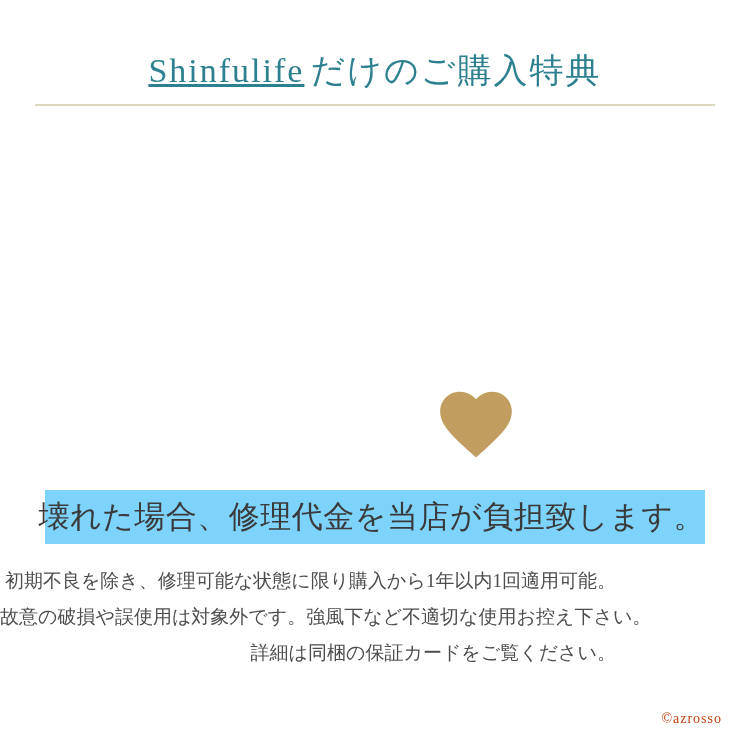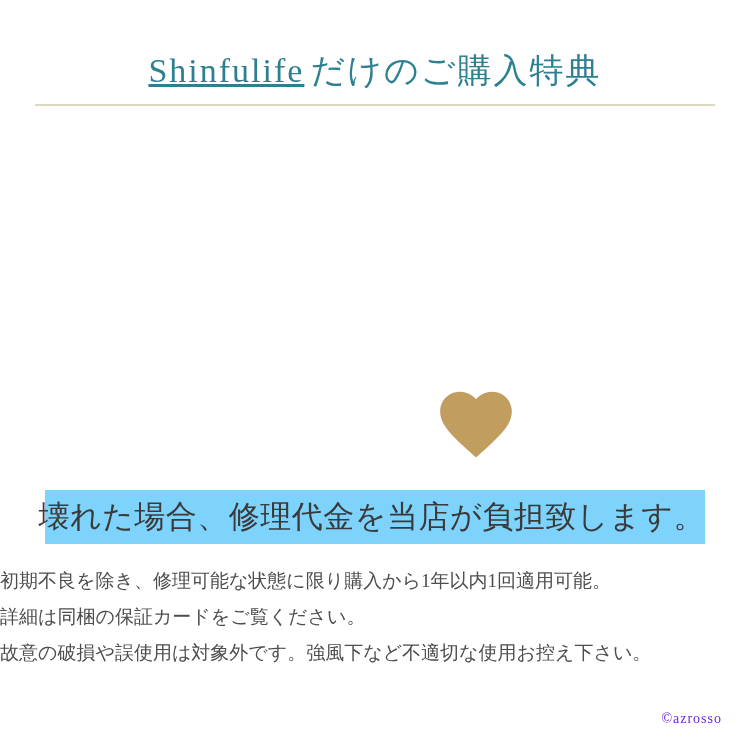"初期不良を除き、修理可能な状態に限り購入から1年以内1回適用可能。" .notes { text-align: left -> right }
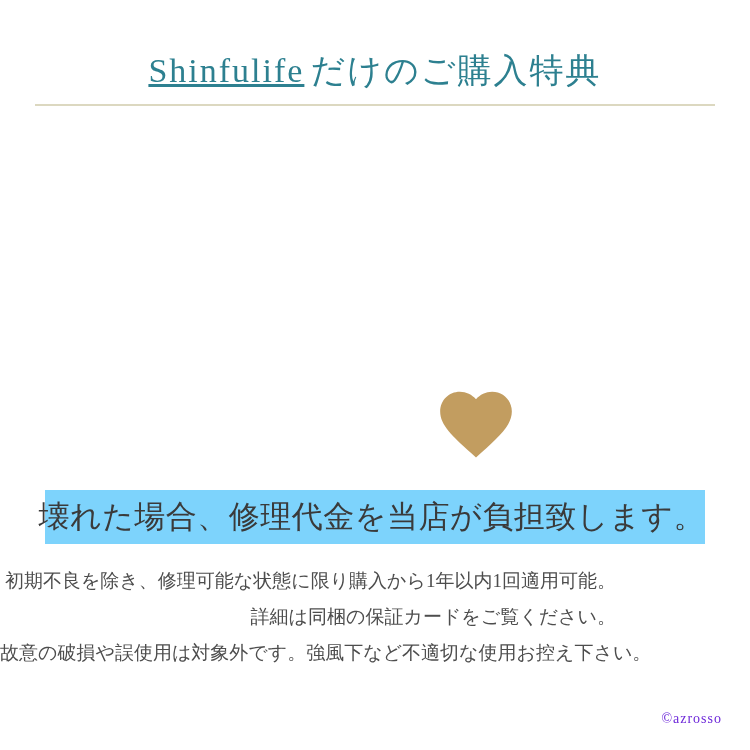"詳細は同梱の保証カードをご覧ください。" div.note-line { order: before "故意の破損や誤使用は対象外です。強風下など不適切な使用お控え下さい。" -> after "故意の破損や誤使用は対象外です。強風下など不適切な使用お控え下さい。" }
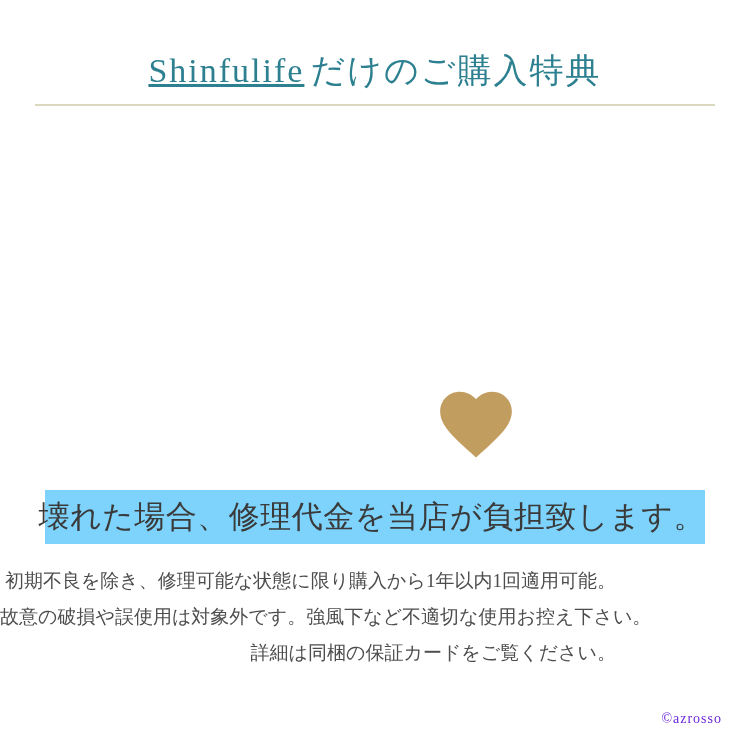"©azrosso" .watermark { color: #6d28d9 -> #c2410c }
